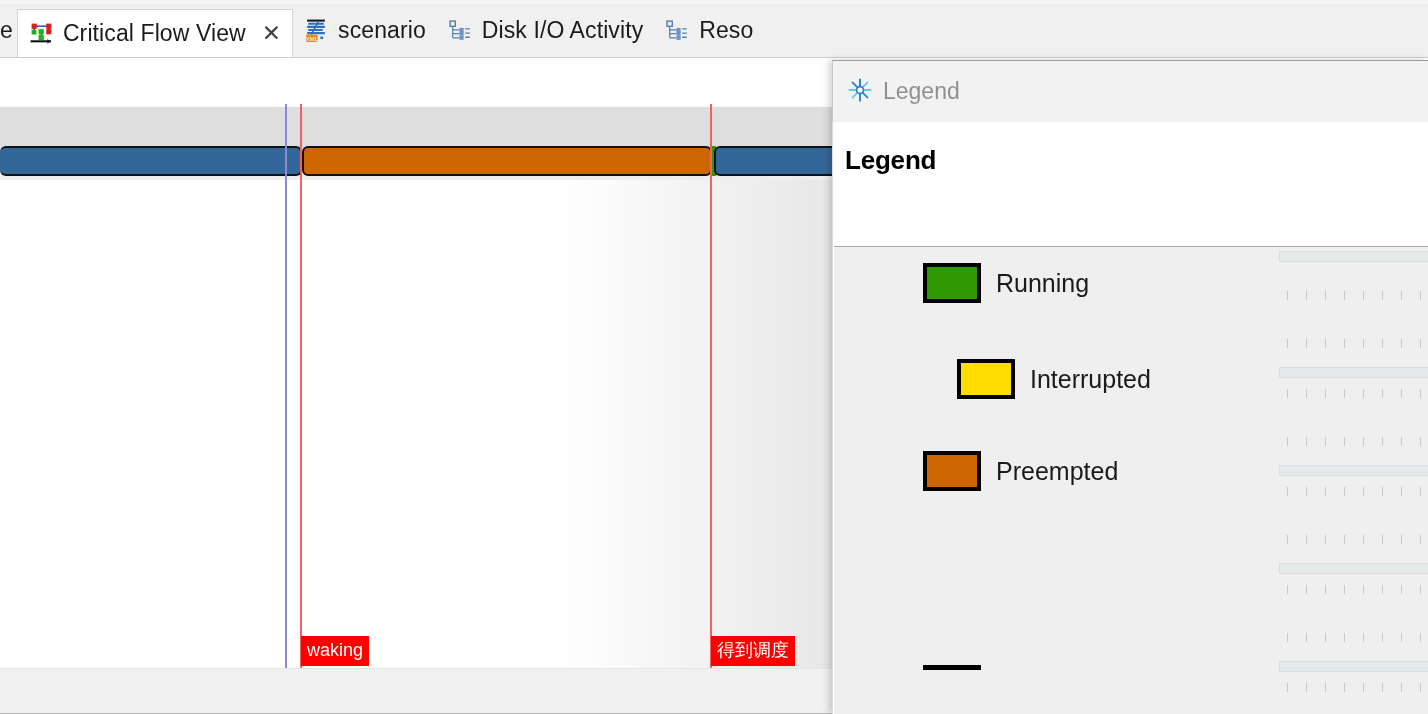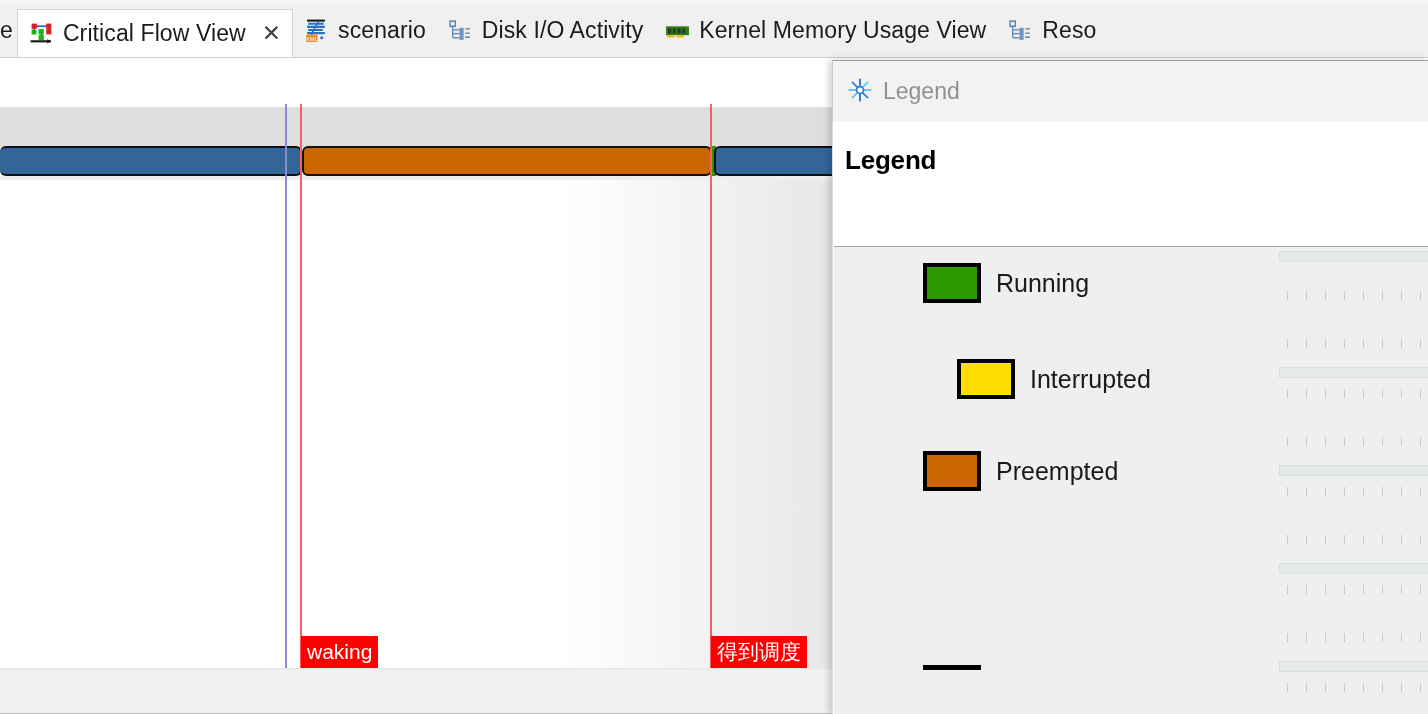"Kernel Memory Usage View" div.tab { html: <div> <span> <svg> <rect></rect> <rect></rect> <rect></rect> <rect></rect> <rect></rect> <rect></rect> <rect></rect> </svg> </span> <span>Kernel Memory Usage View</span> </div> -> none }
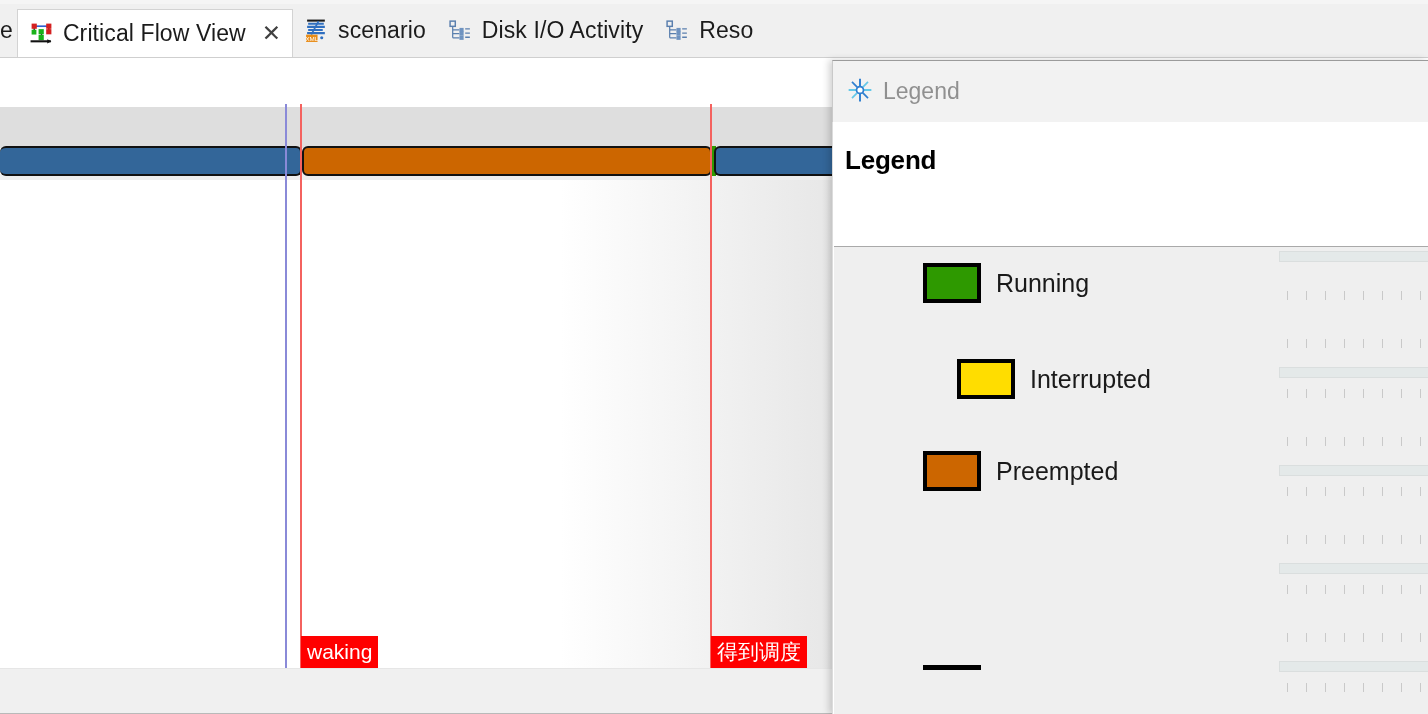"waking" .tl-marker { font-size: 21px -> 18px }
